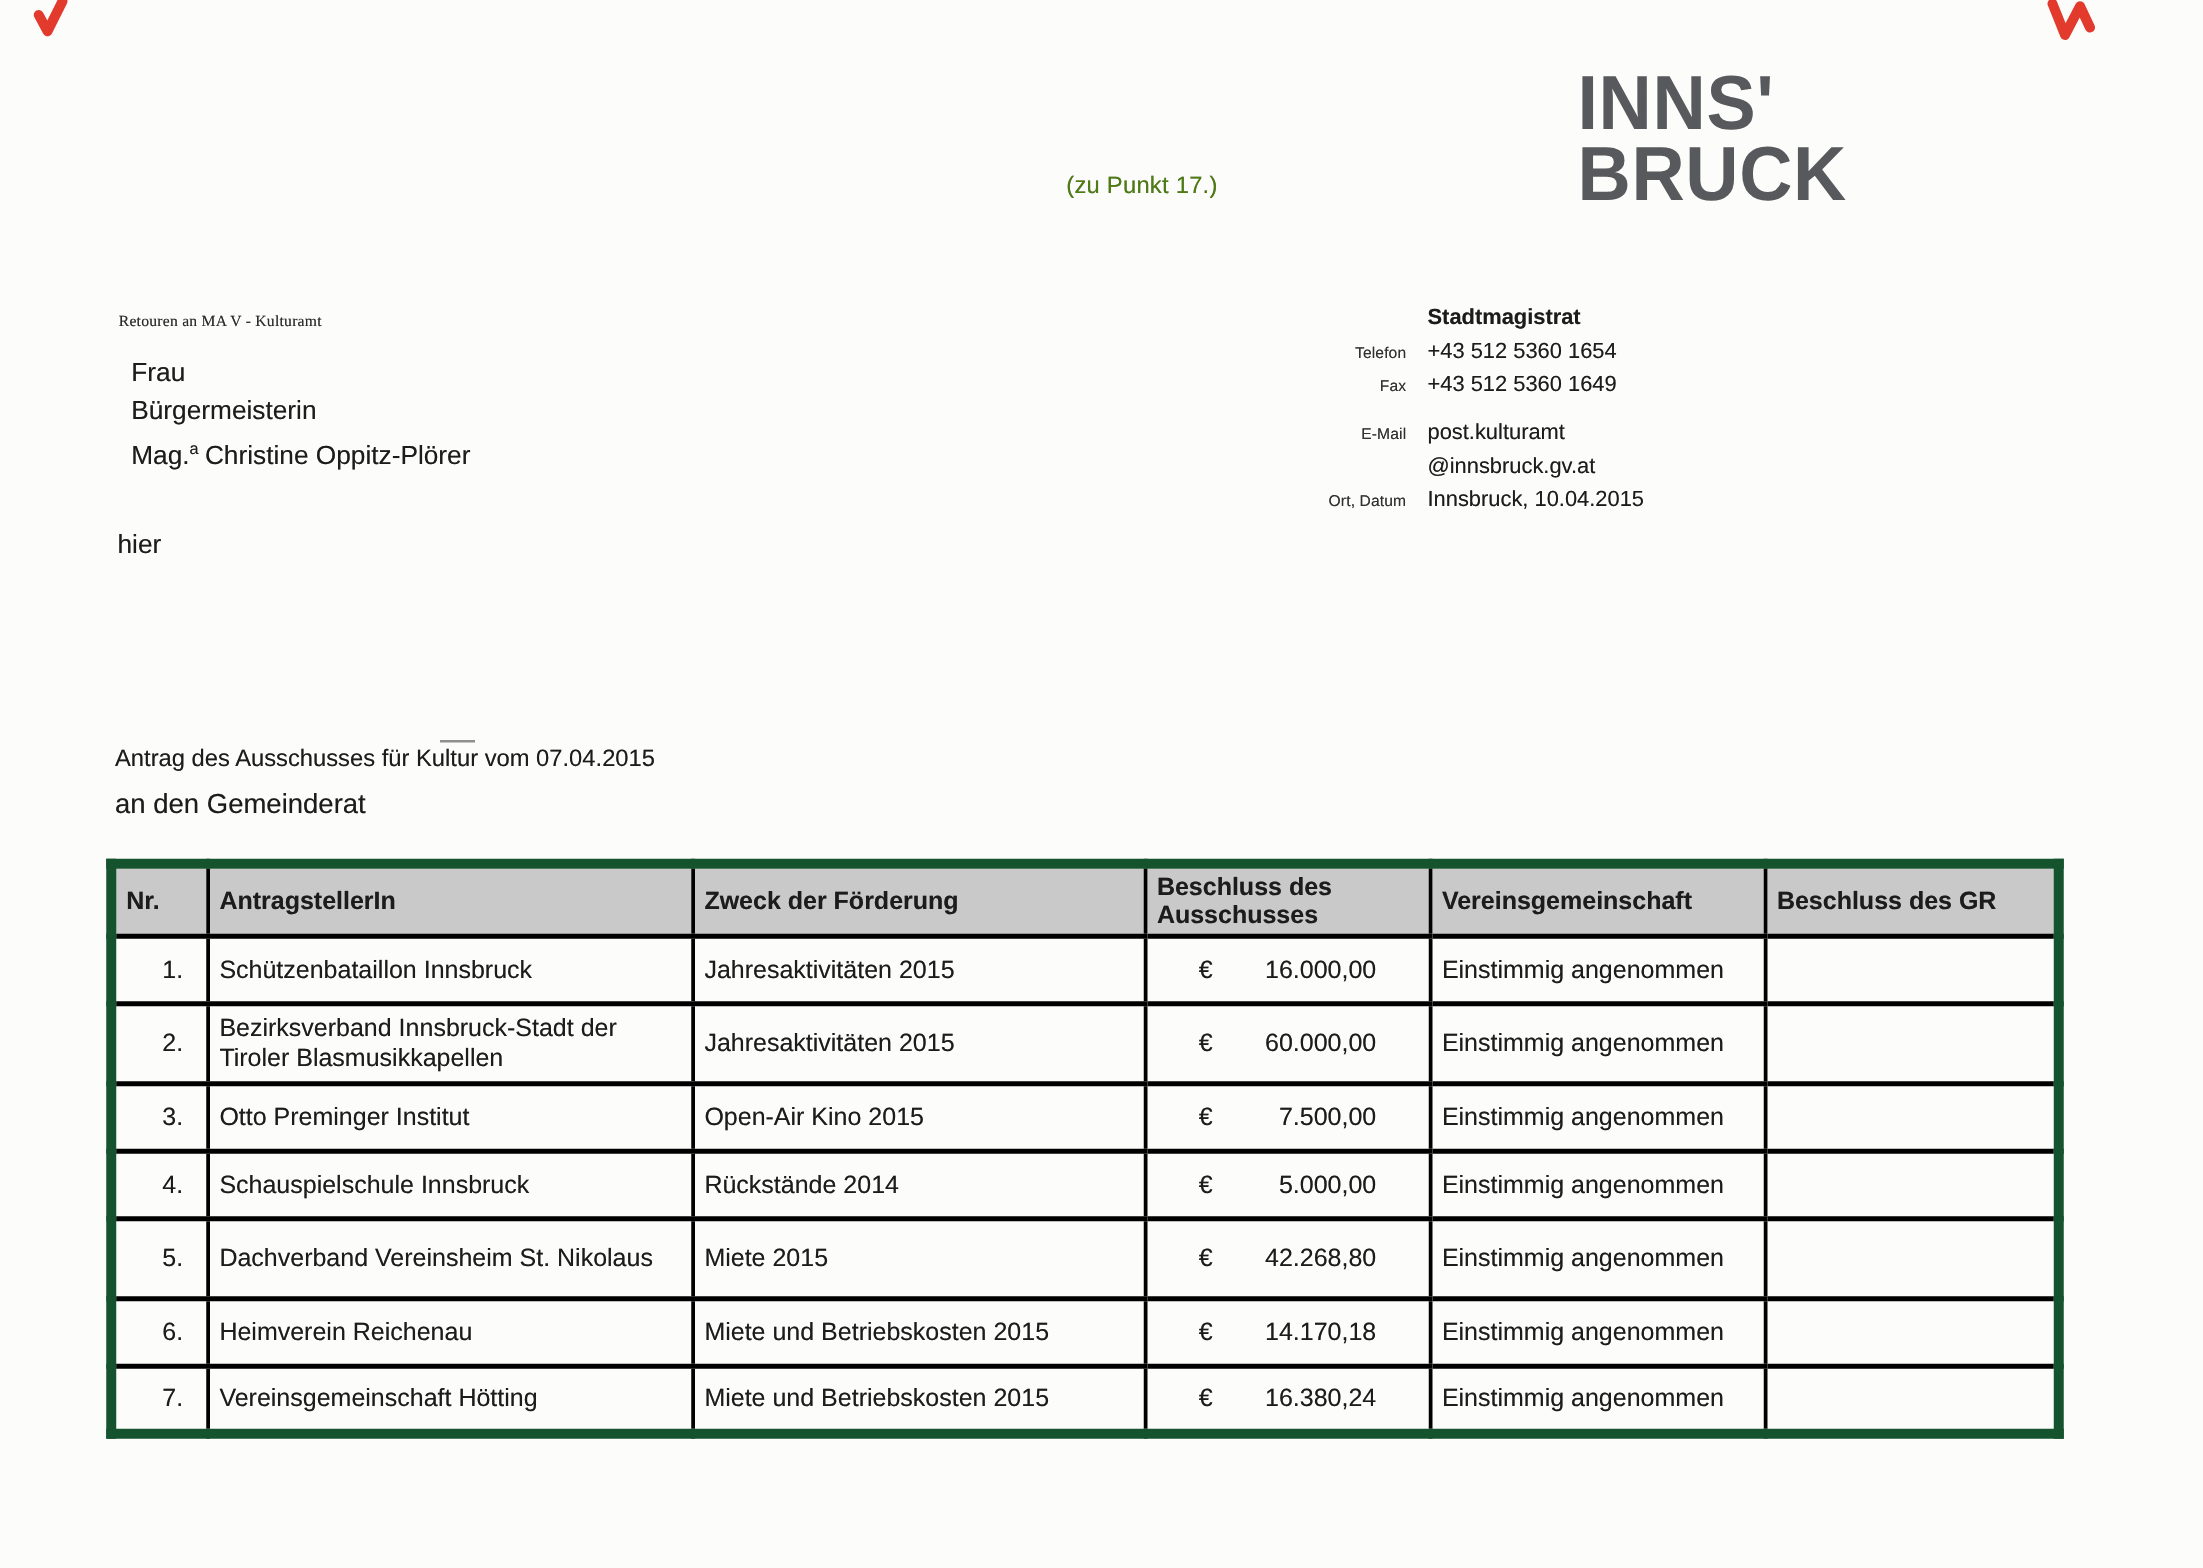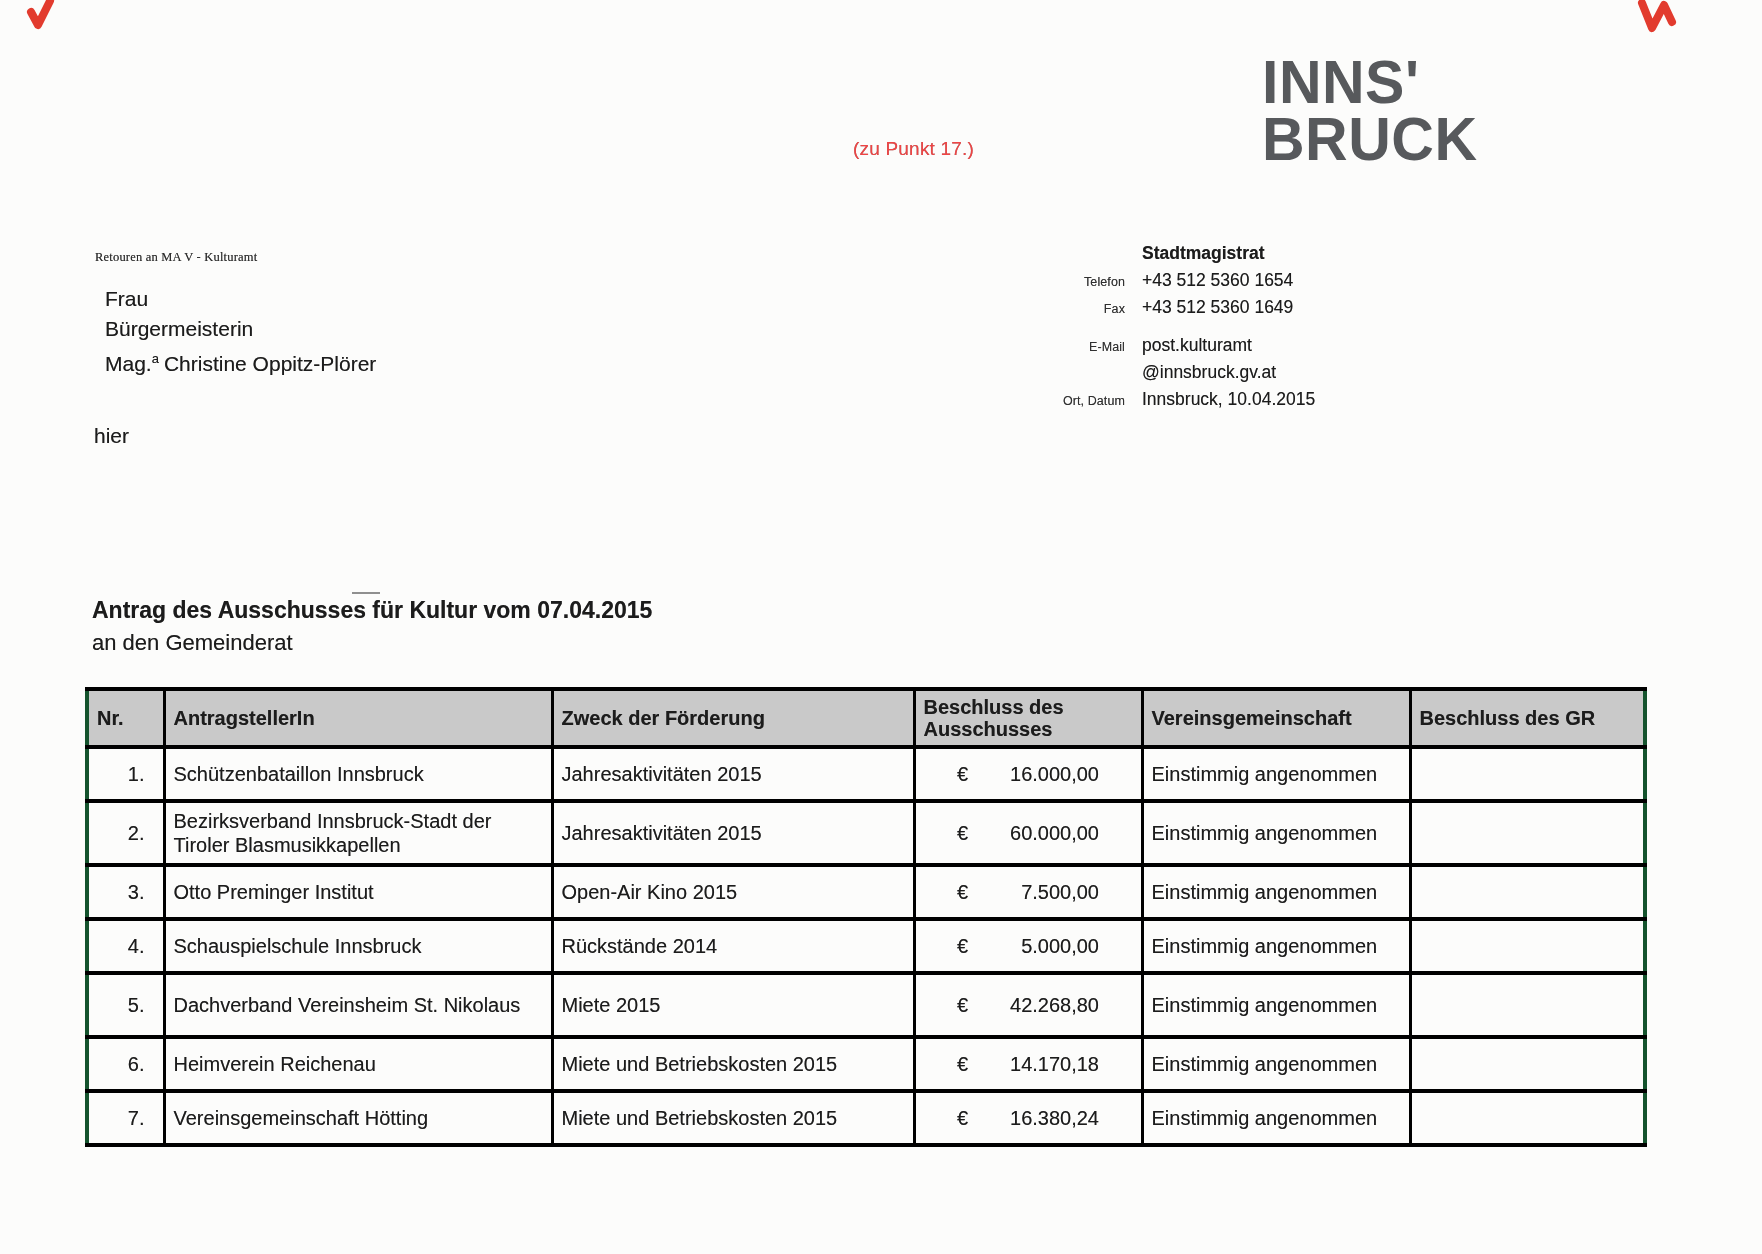"(zu Punkt 17.)" div.abs { color: #ef4444 -> #4d7c0f }
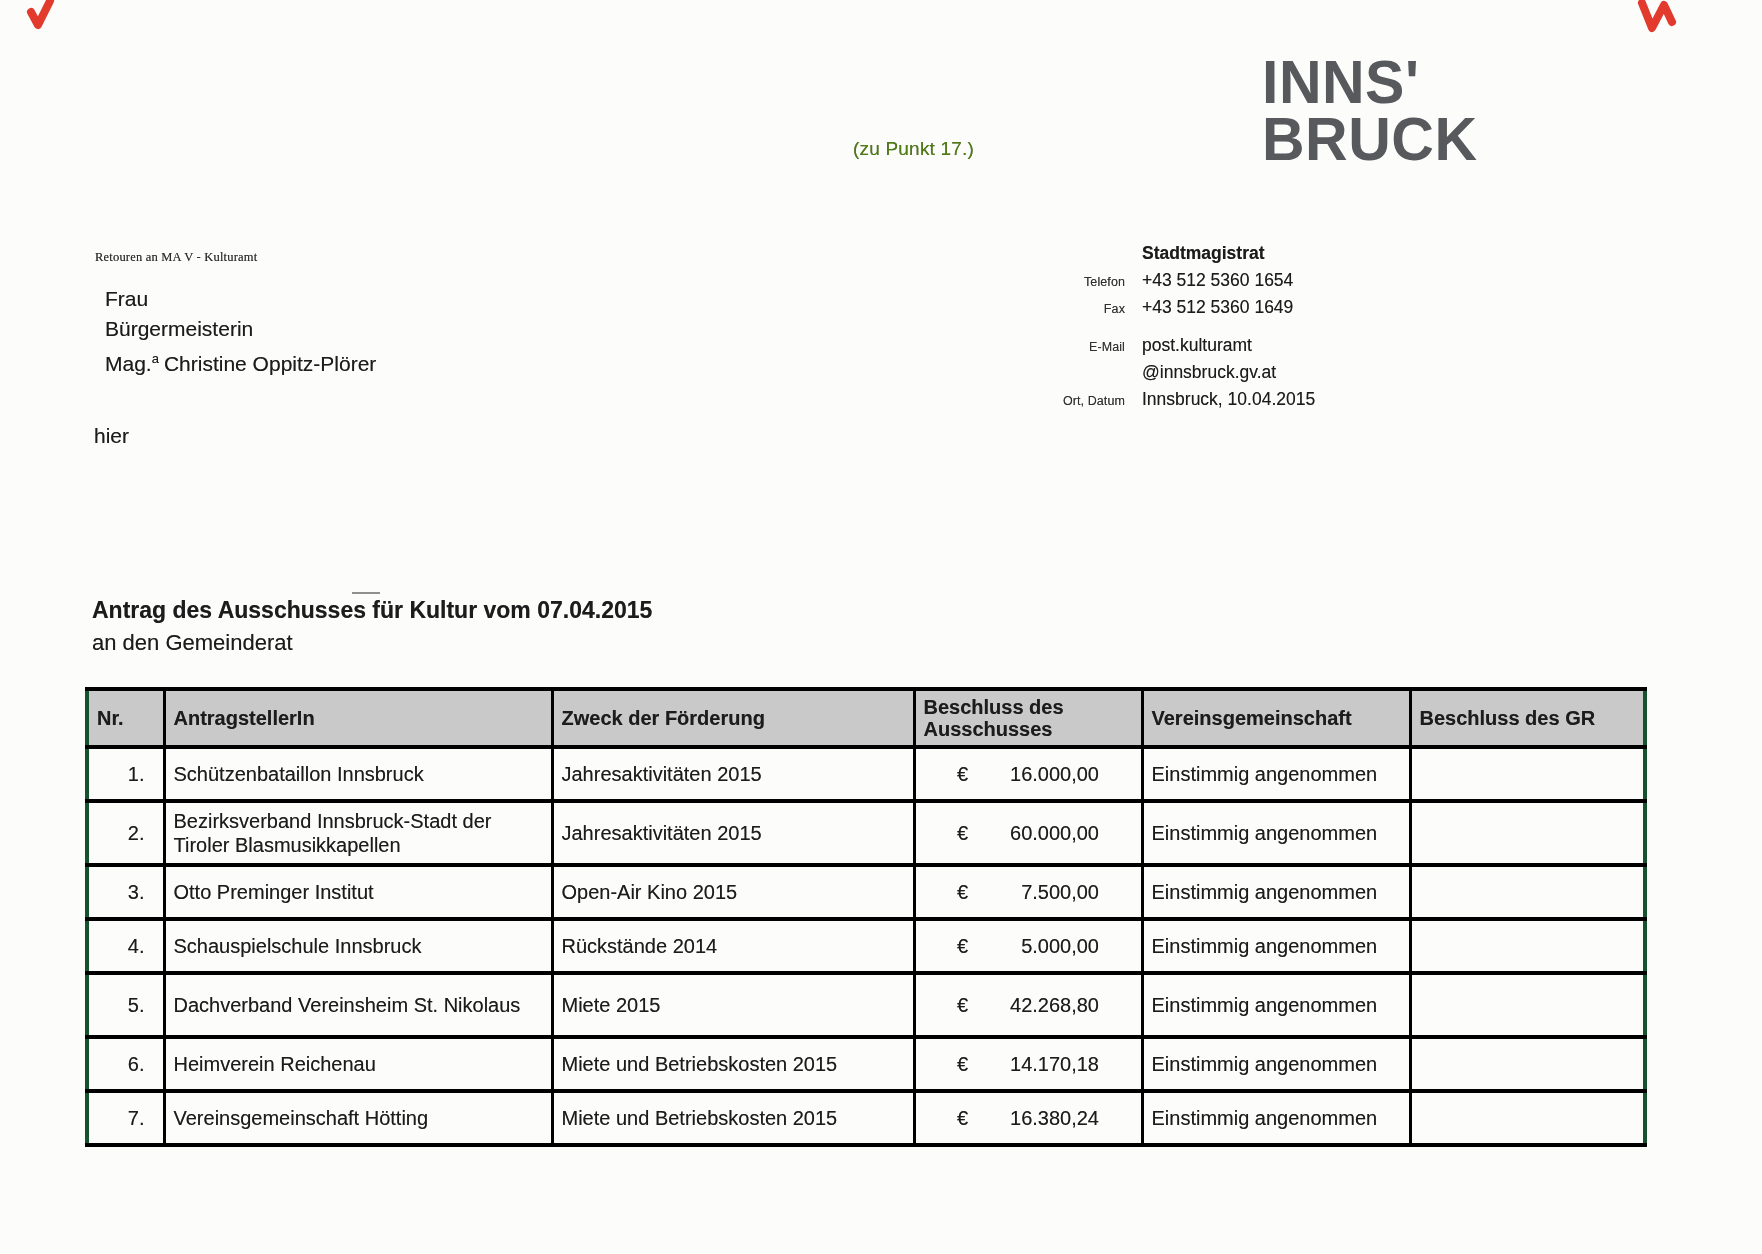"Antrag des Ausschusses für Kultur" .title-1 { font-size: 23px -> 19px; font-weight: bold -> normal }
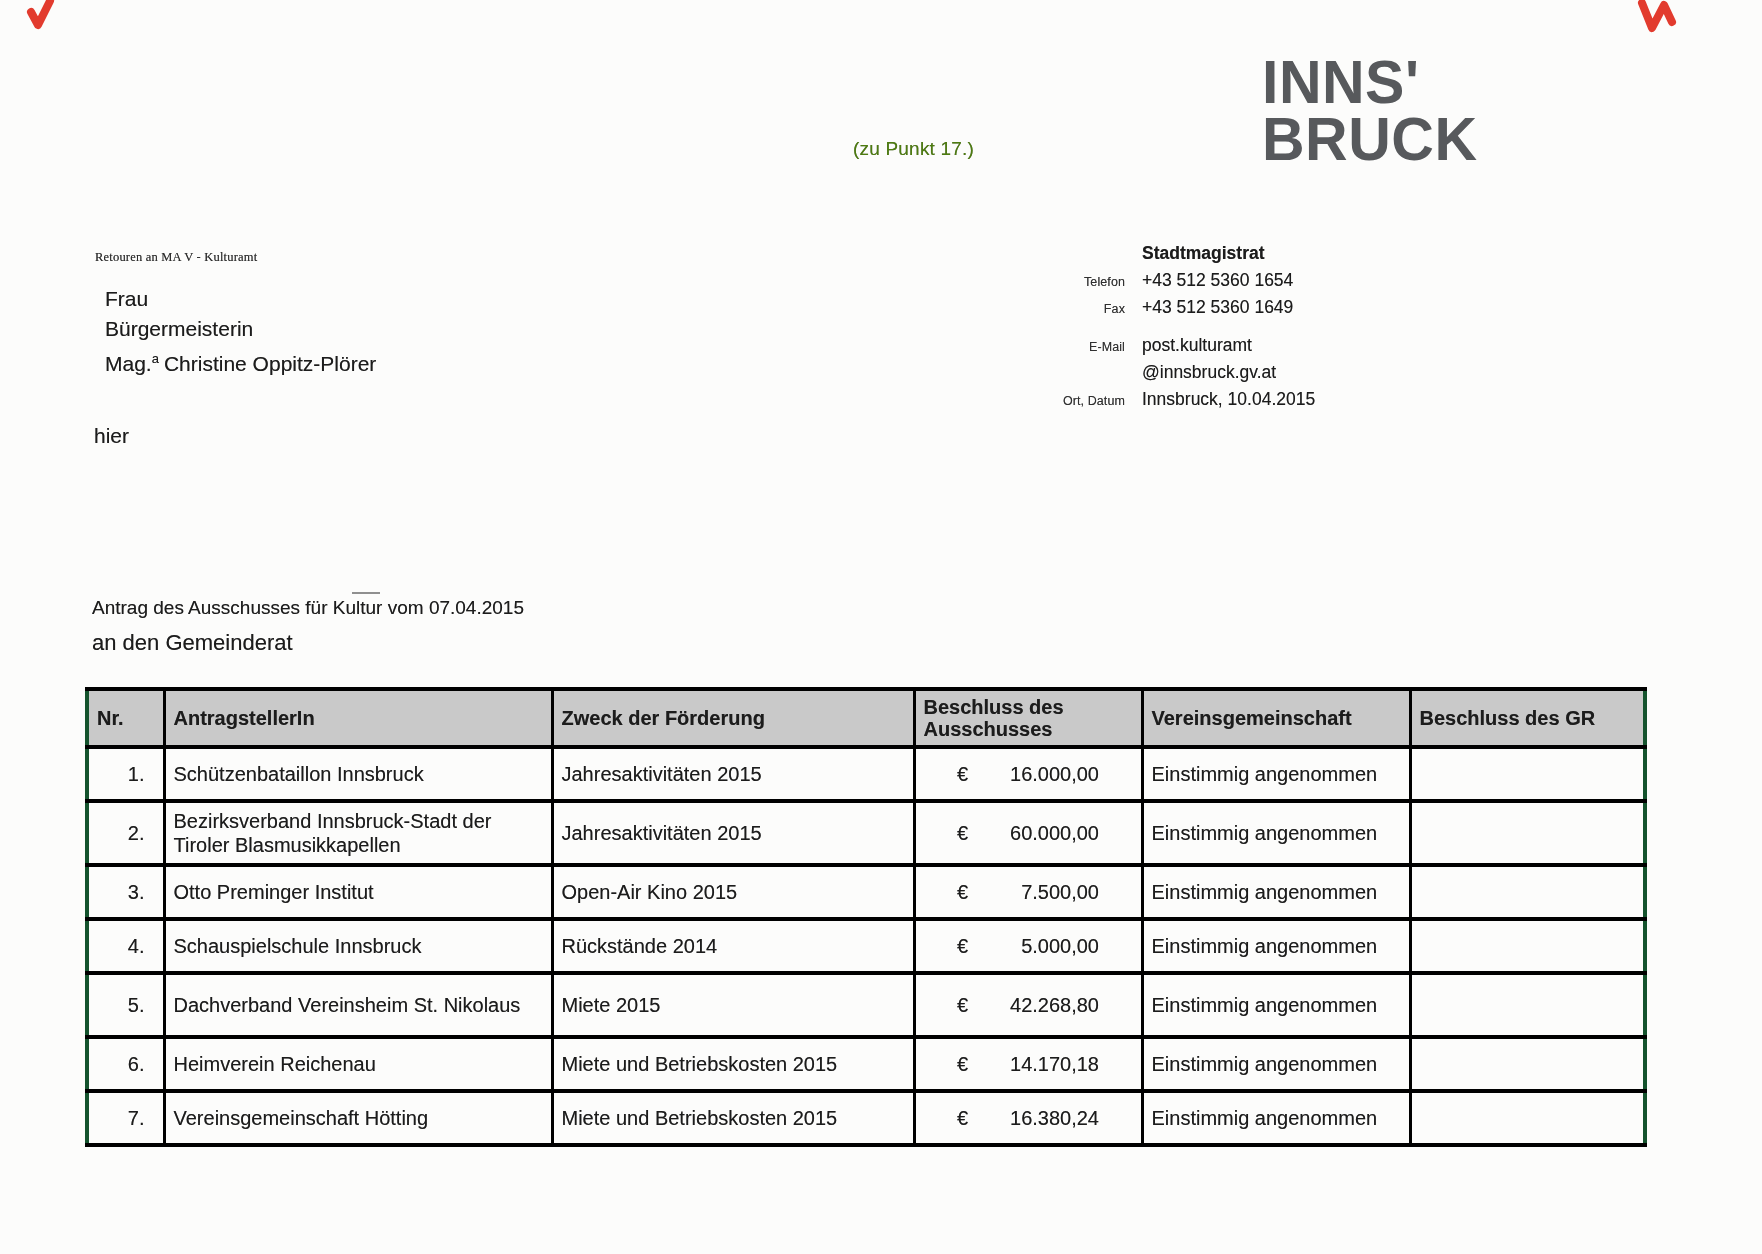"Nr." table.grid { border: 4px solid #14532d -> 8px solid #14532d }
